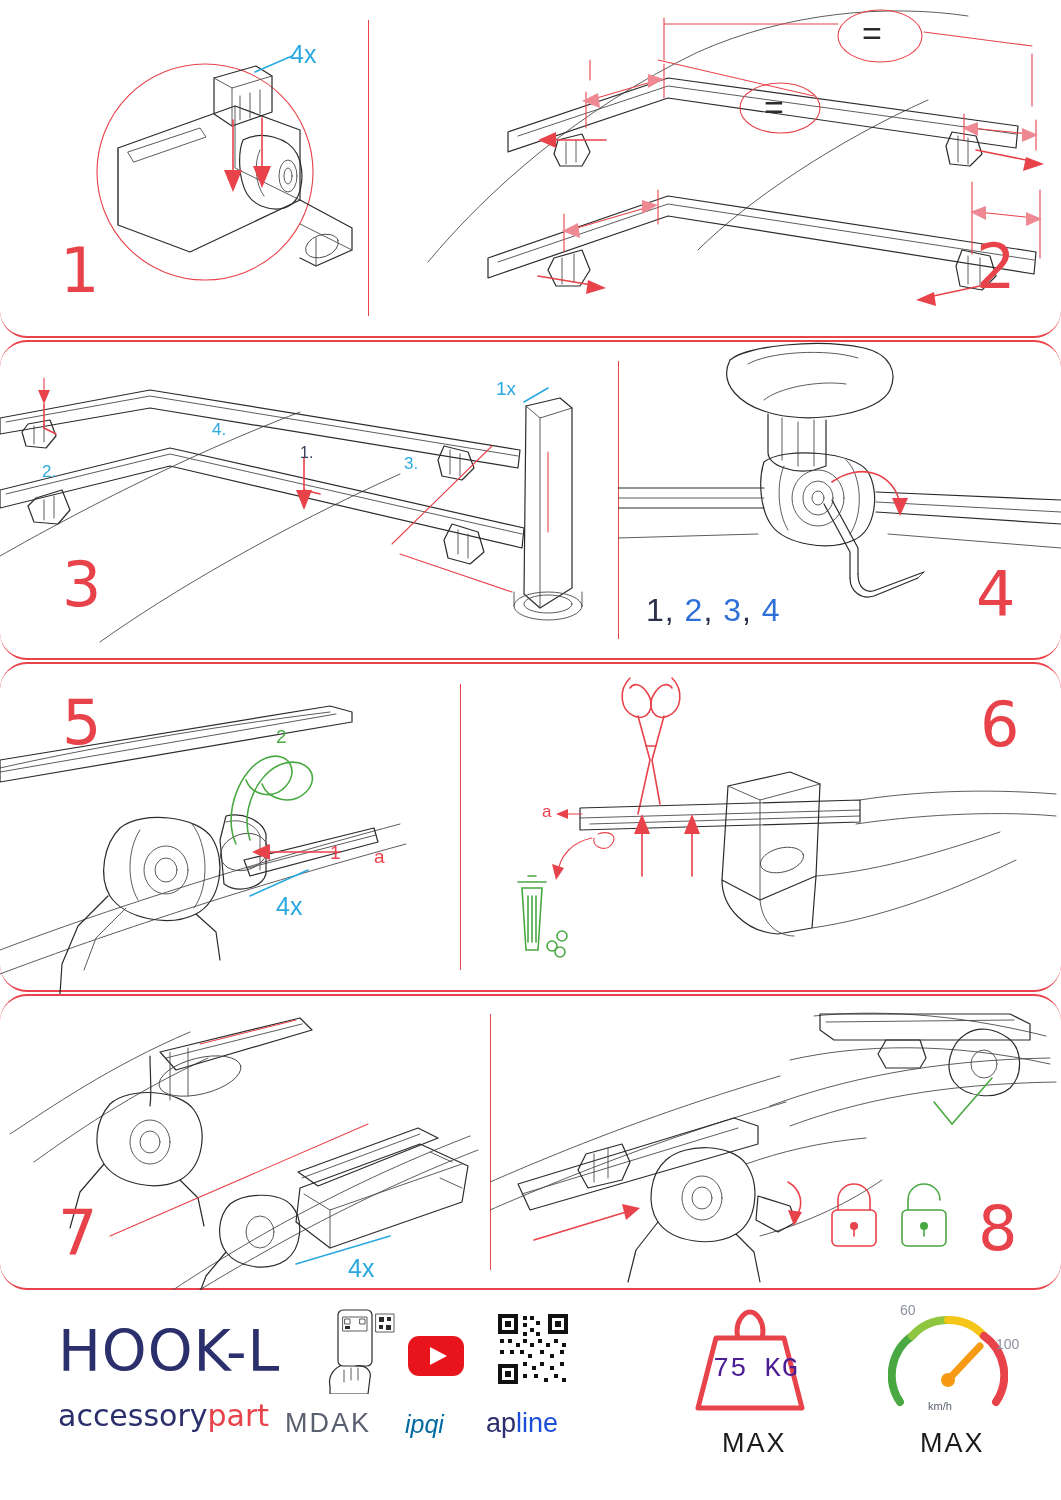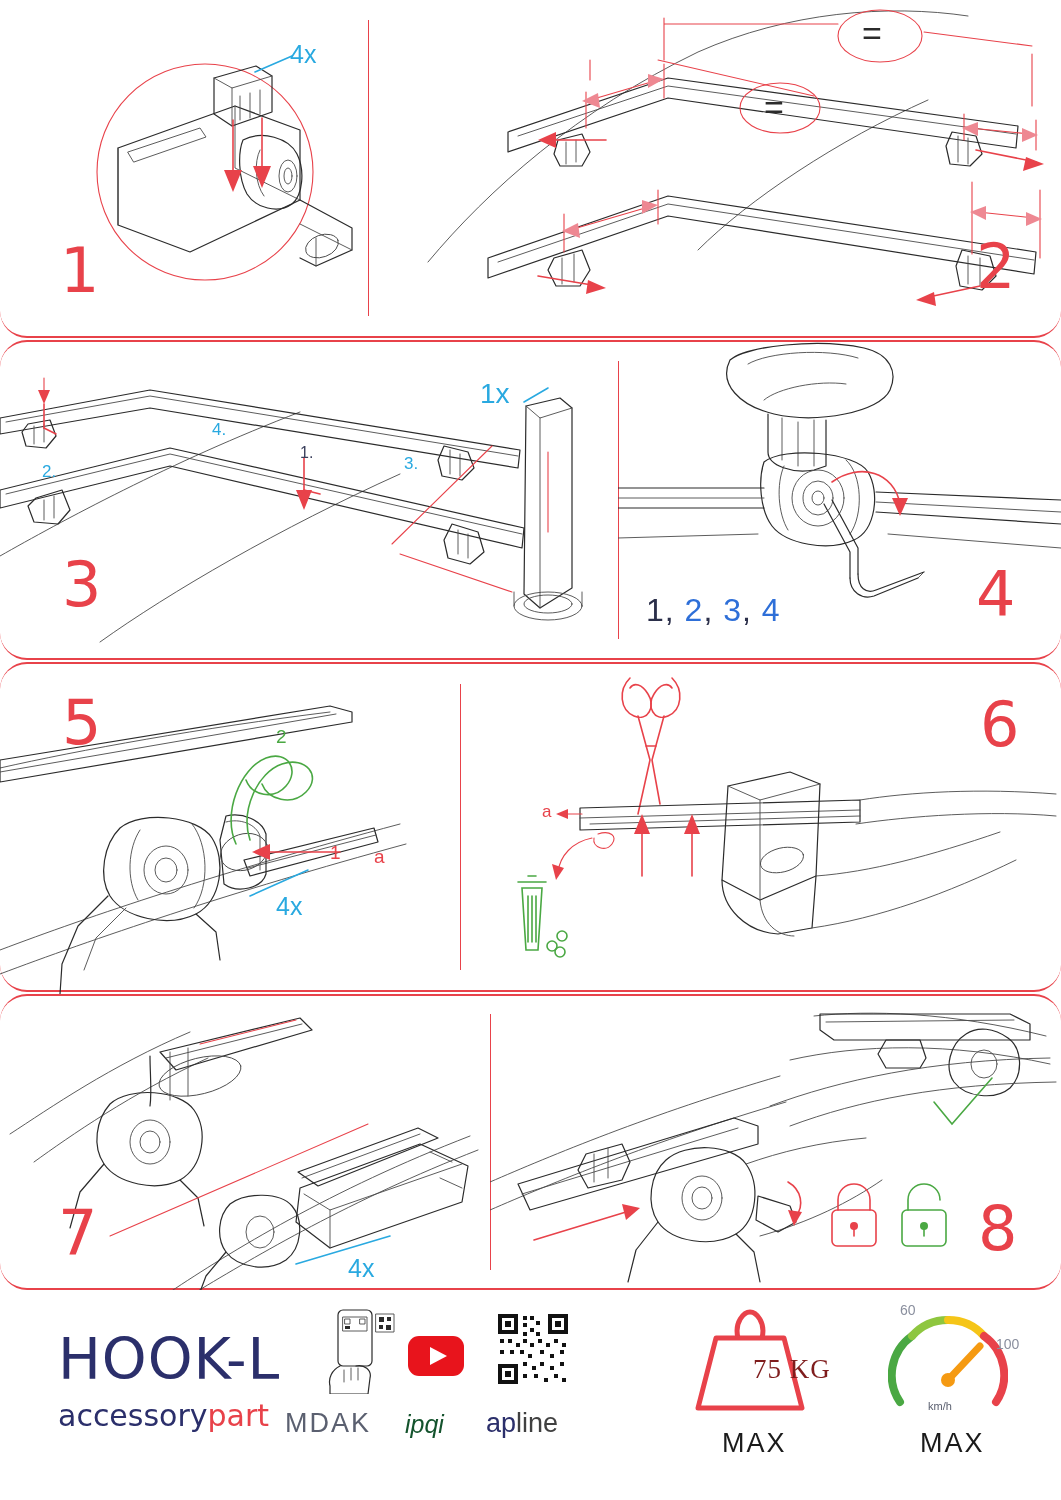"1x" div.lbl-blue { font-size: 28px -> 19px; left: 480px -> 496px }
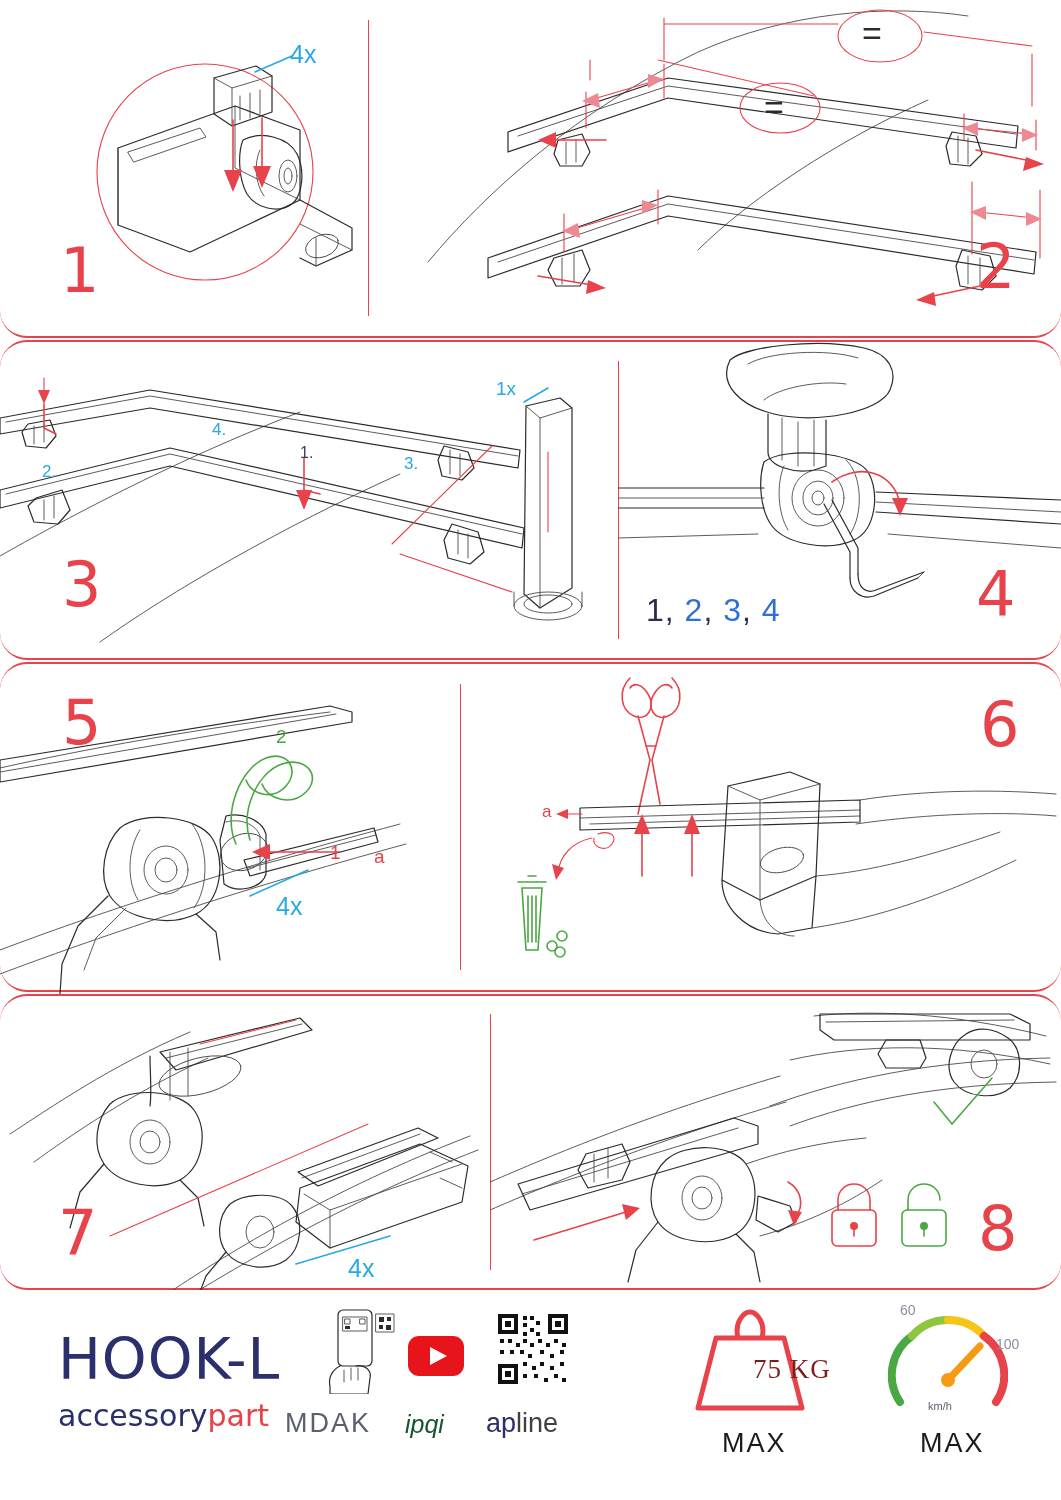"HOOK-L" .brand-title { top: 36px -> 28px }
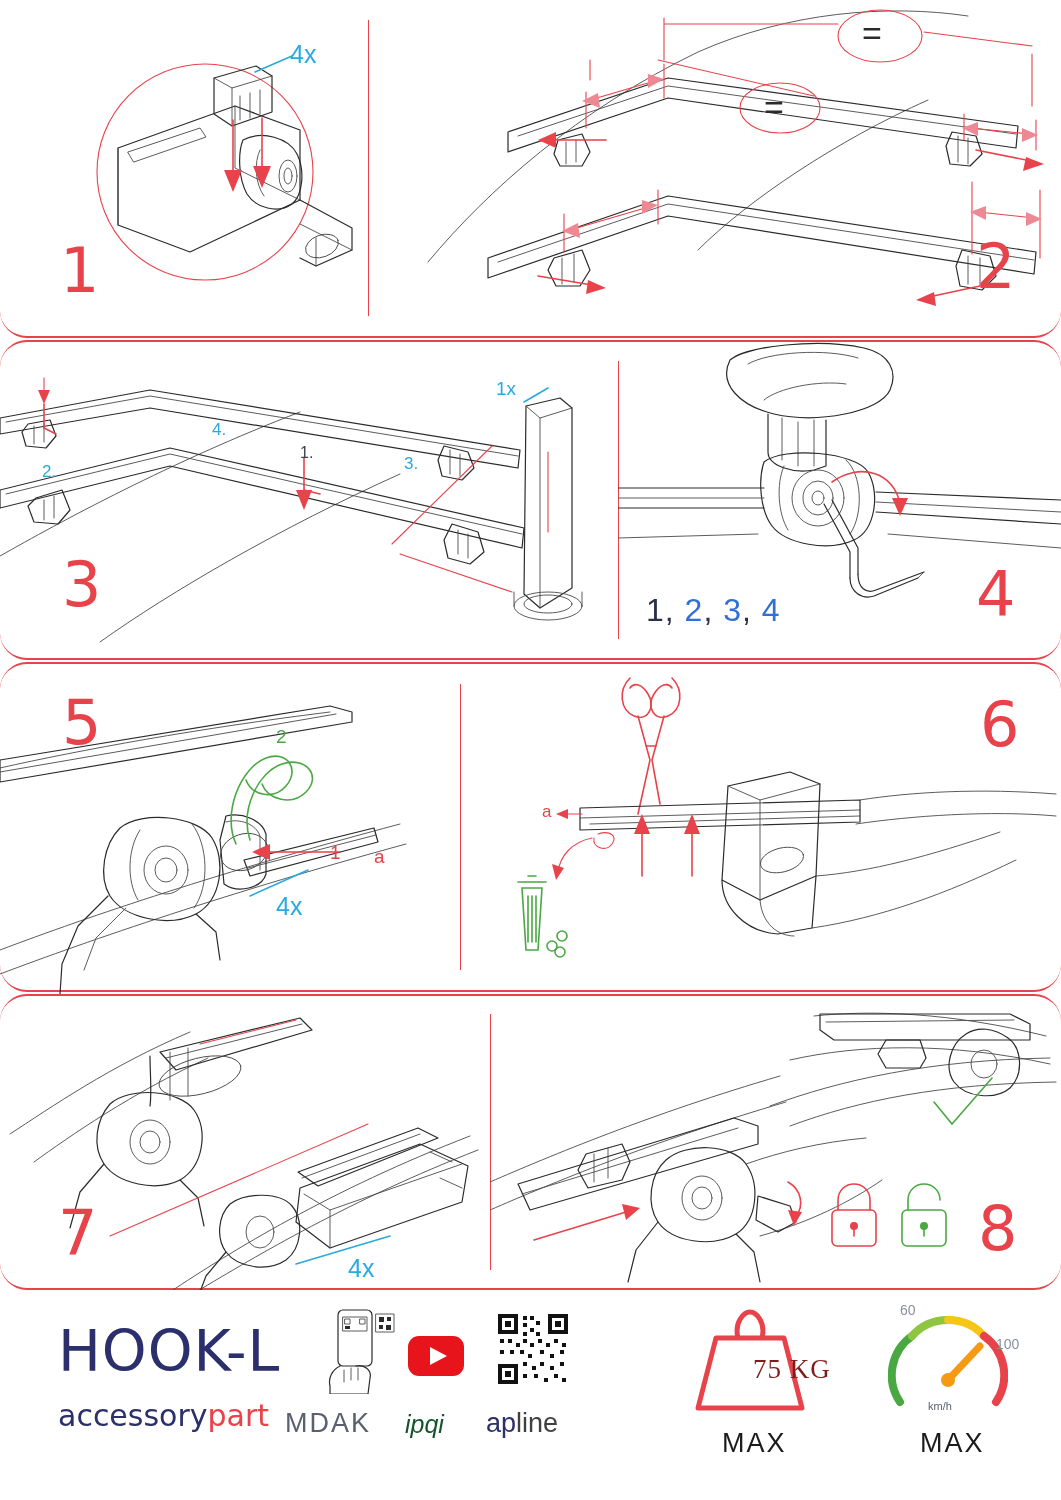"75 KG" .weight-text { color: #7f1d1d -> #4c1d95; font-family: Liberation Serif, serif -> Liberation Mono, monospace; margin-left: 40px -> none }
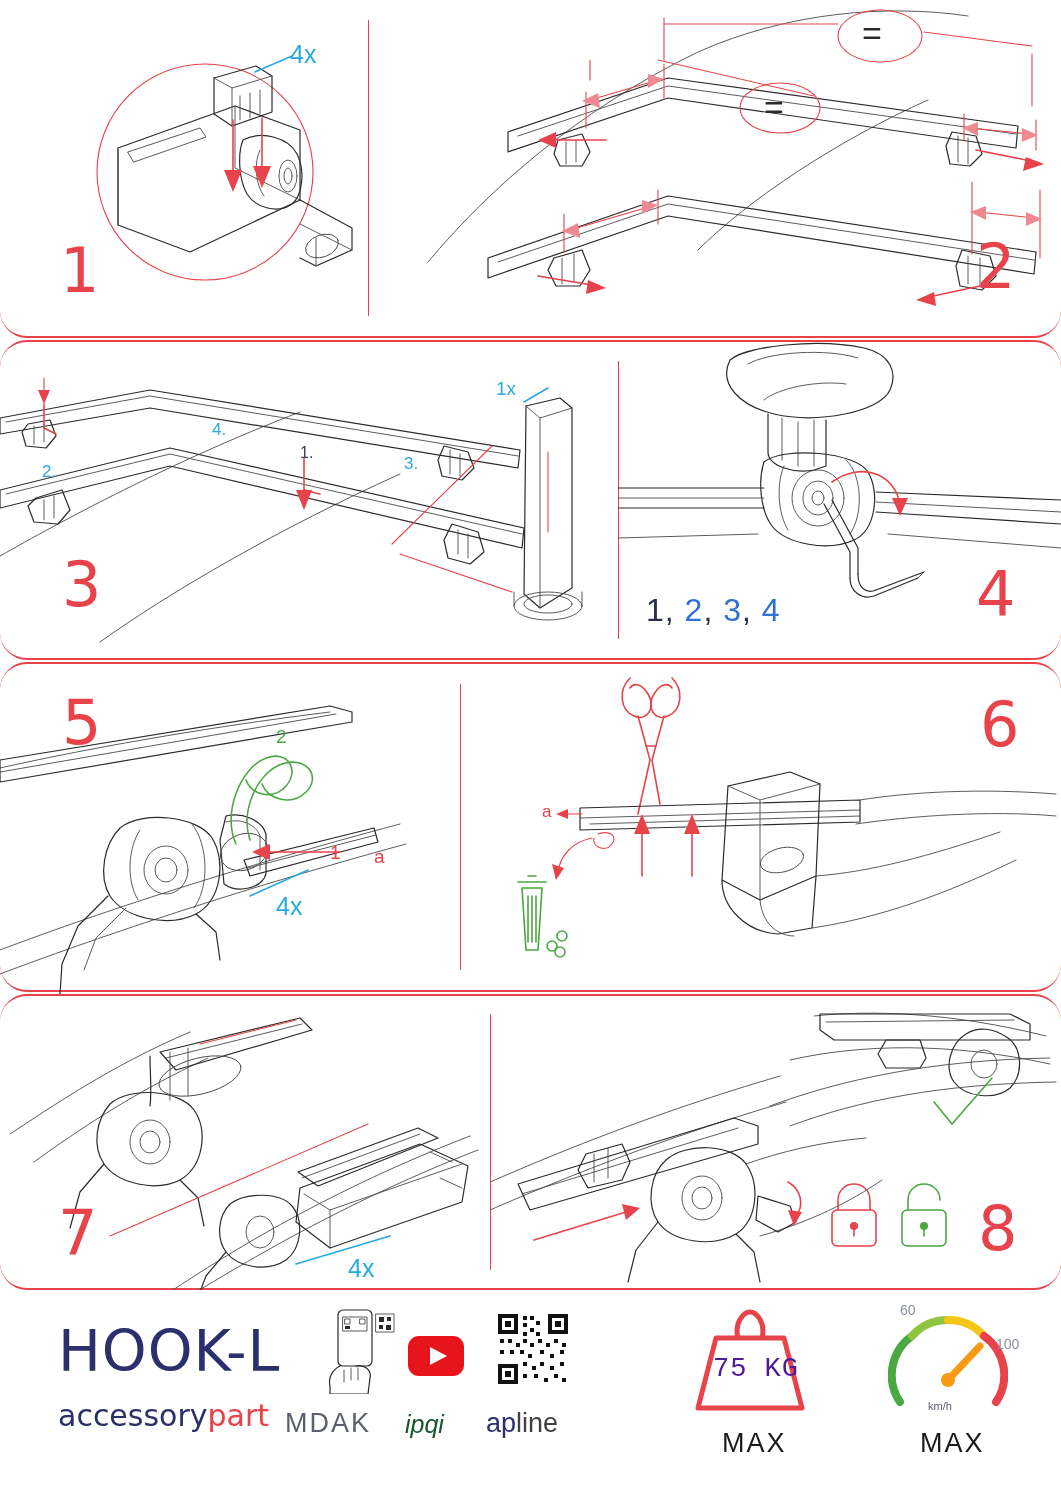"ipqi" .logo-ipqi { color: #14532d -> #0369a1 }
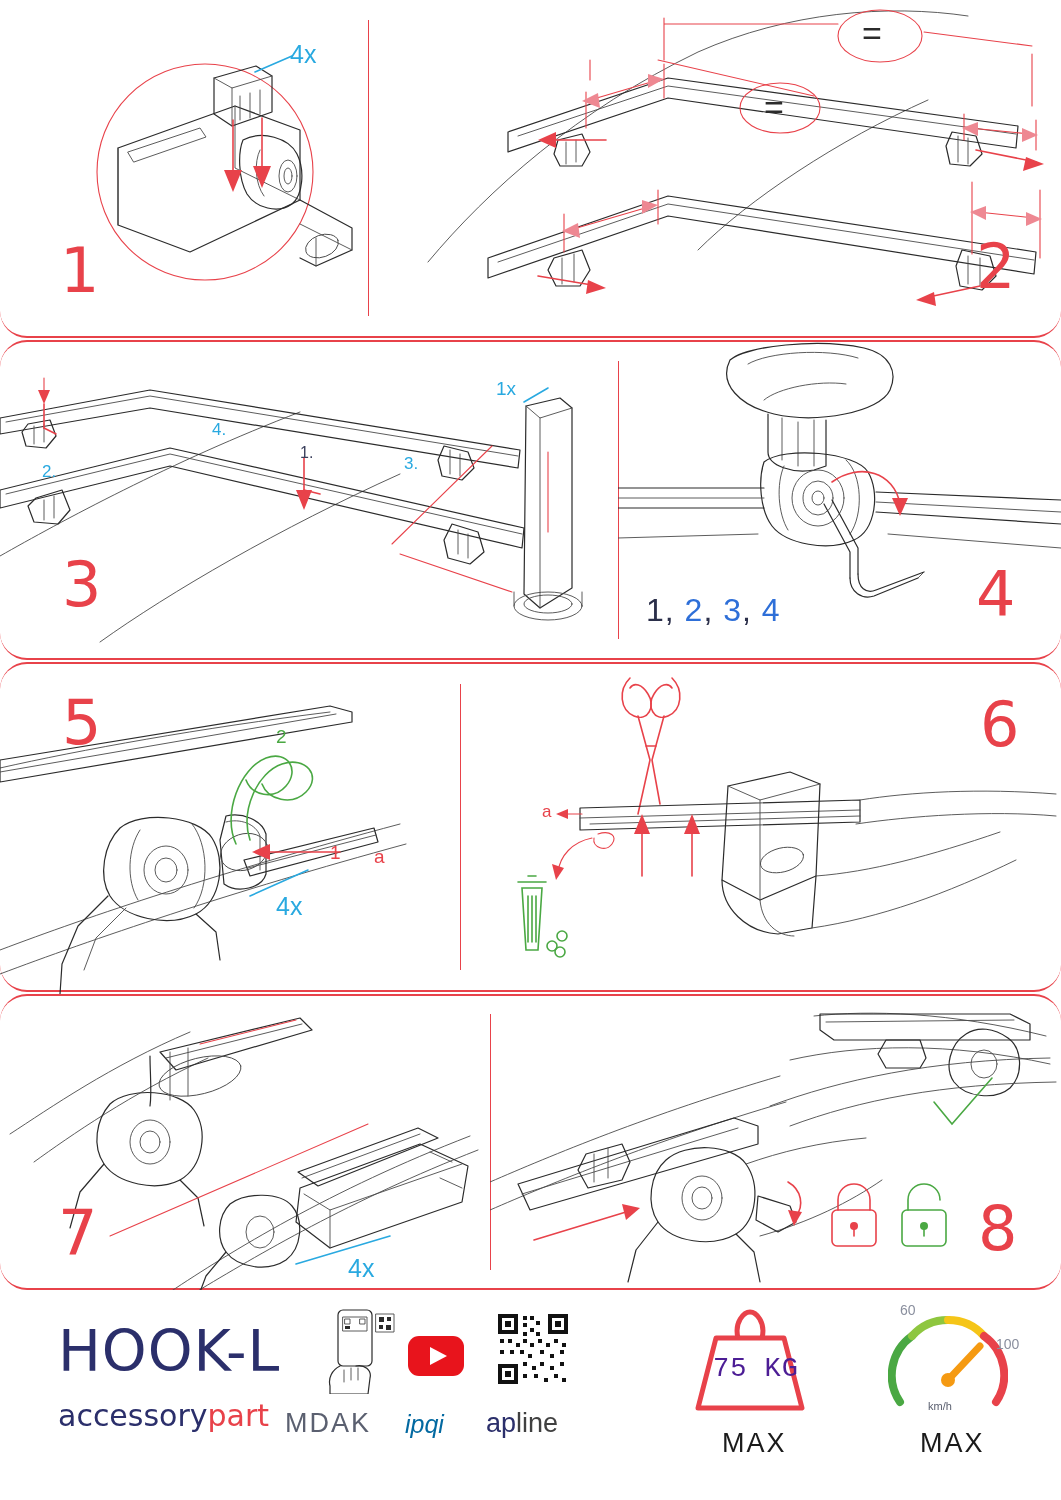"line" .logo-apline .li { color: #404040 -> #1d4ed8 }
